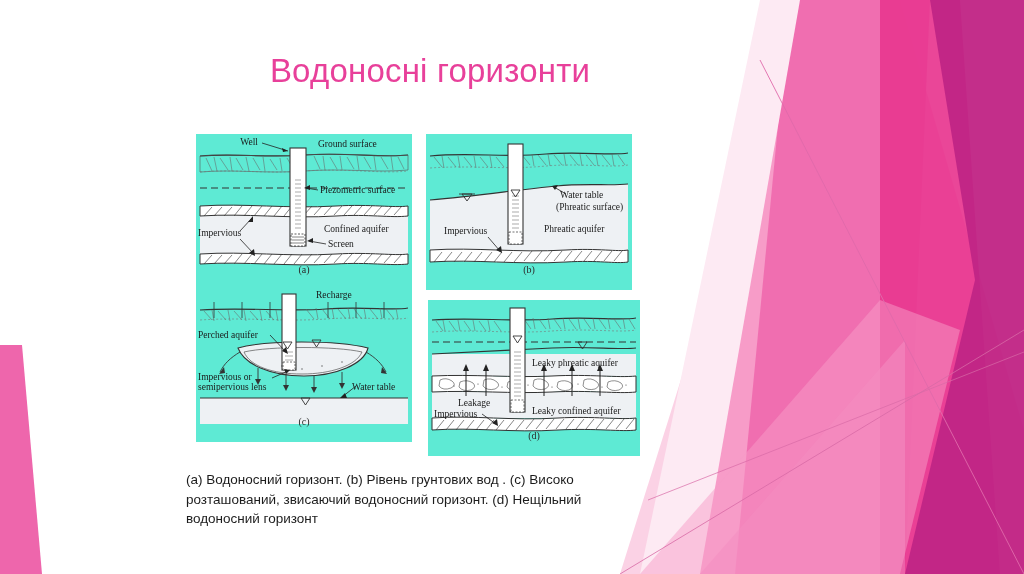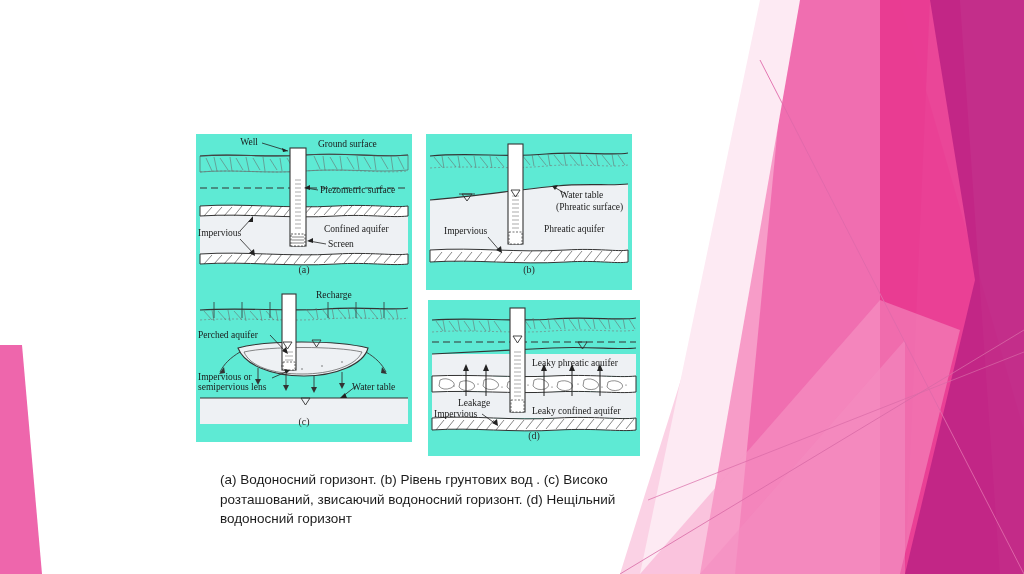"Водоносні горизонти" div.title { html: none -> <div>Водоносні горизонти</div> }
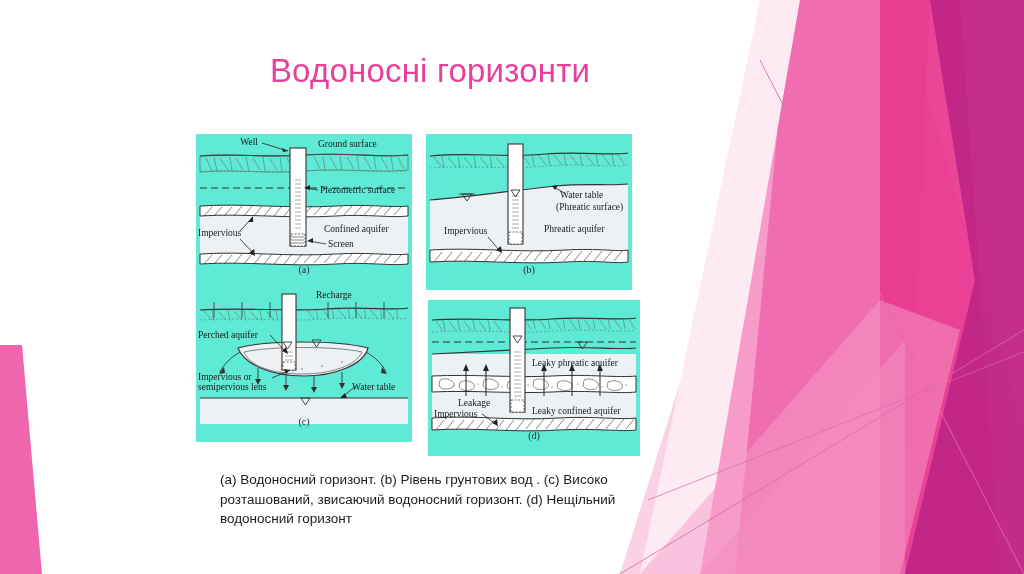"(a) Водоносний горизонт. (b) Рівень" .caption { margin-left: 34px -> none }
